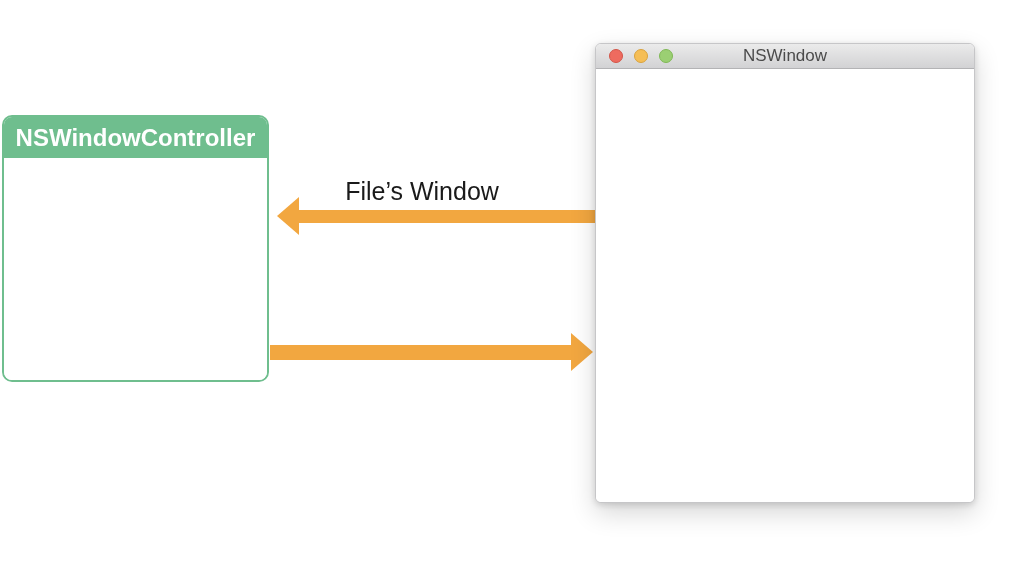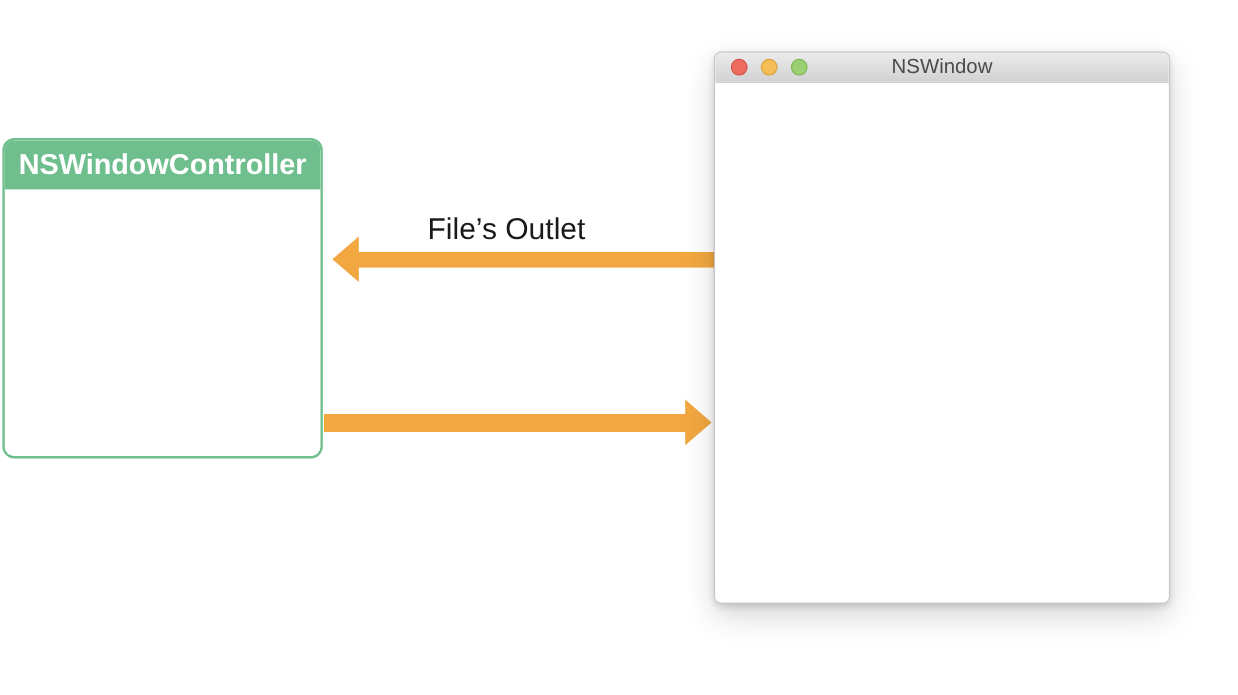"File’s Outlet" div.conn-label { text: Outlet -> Window }
